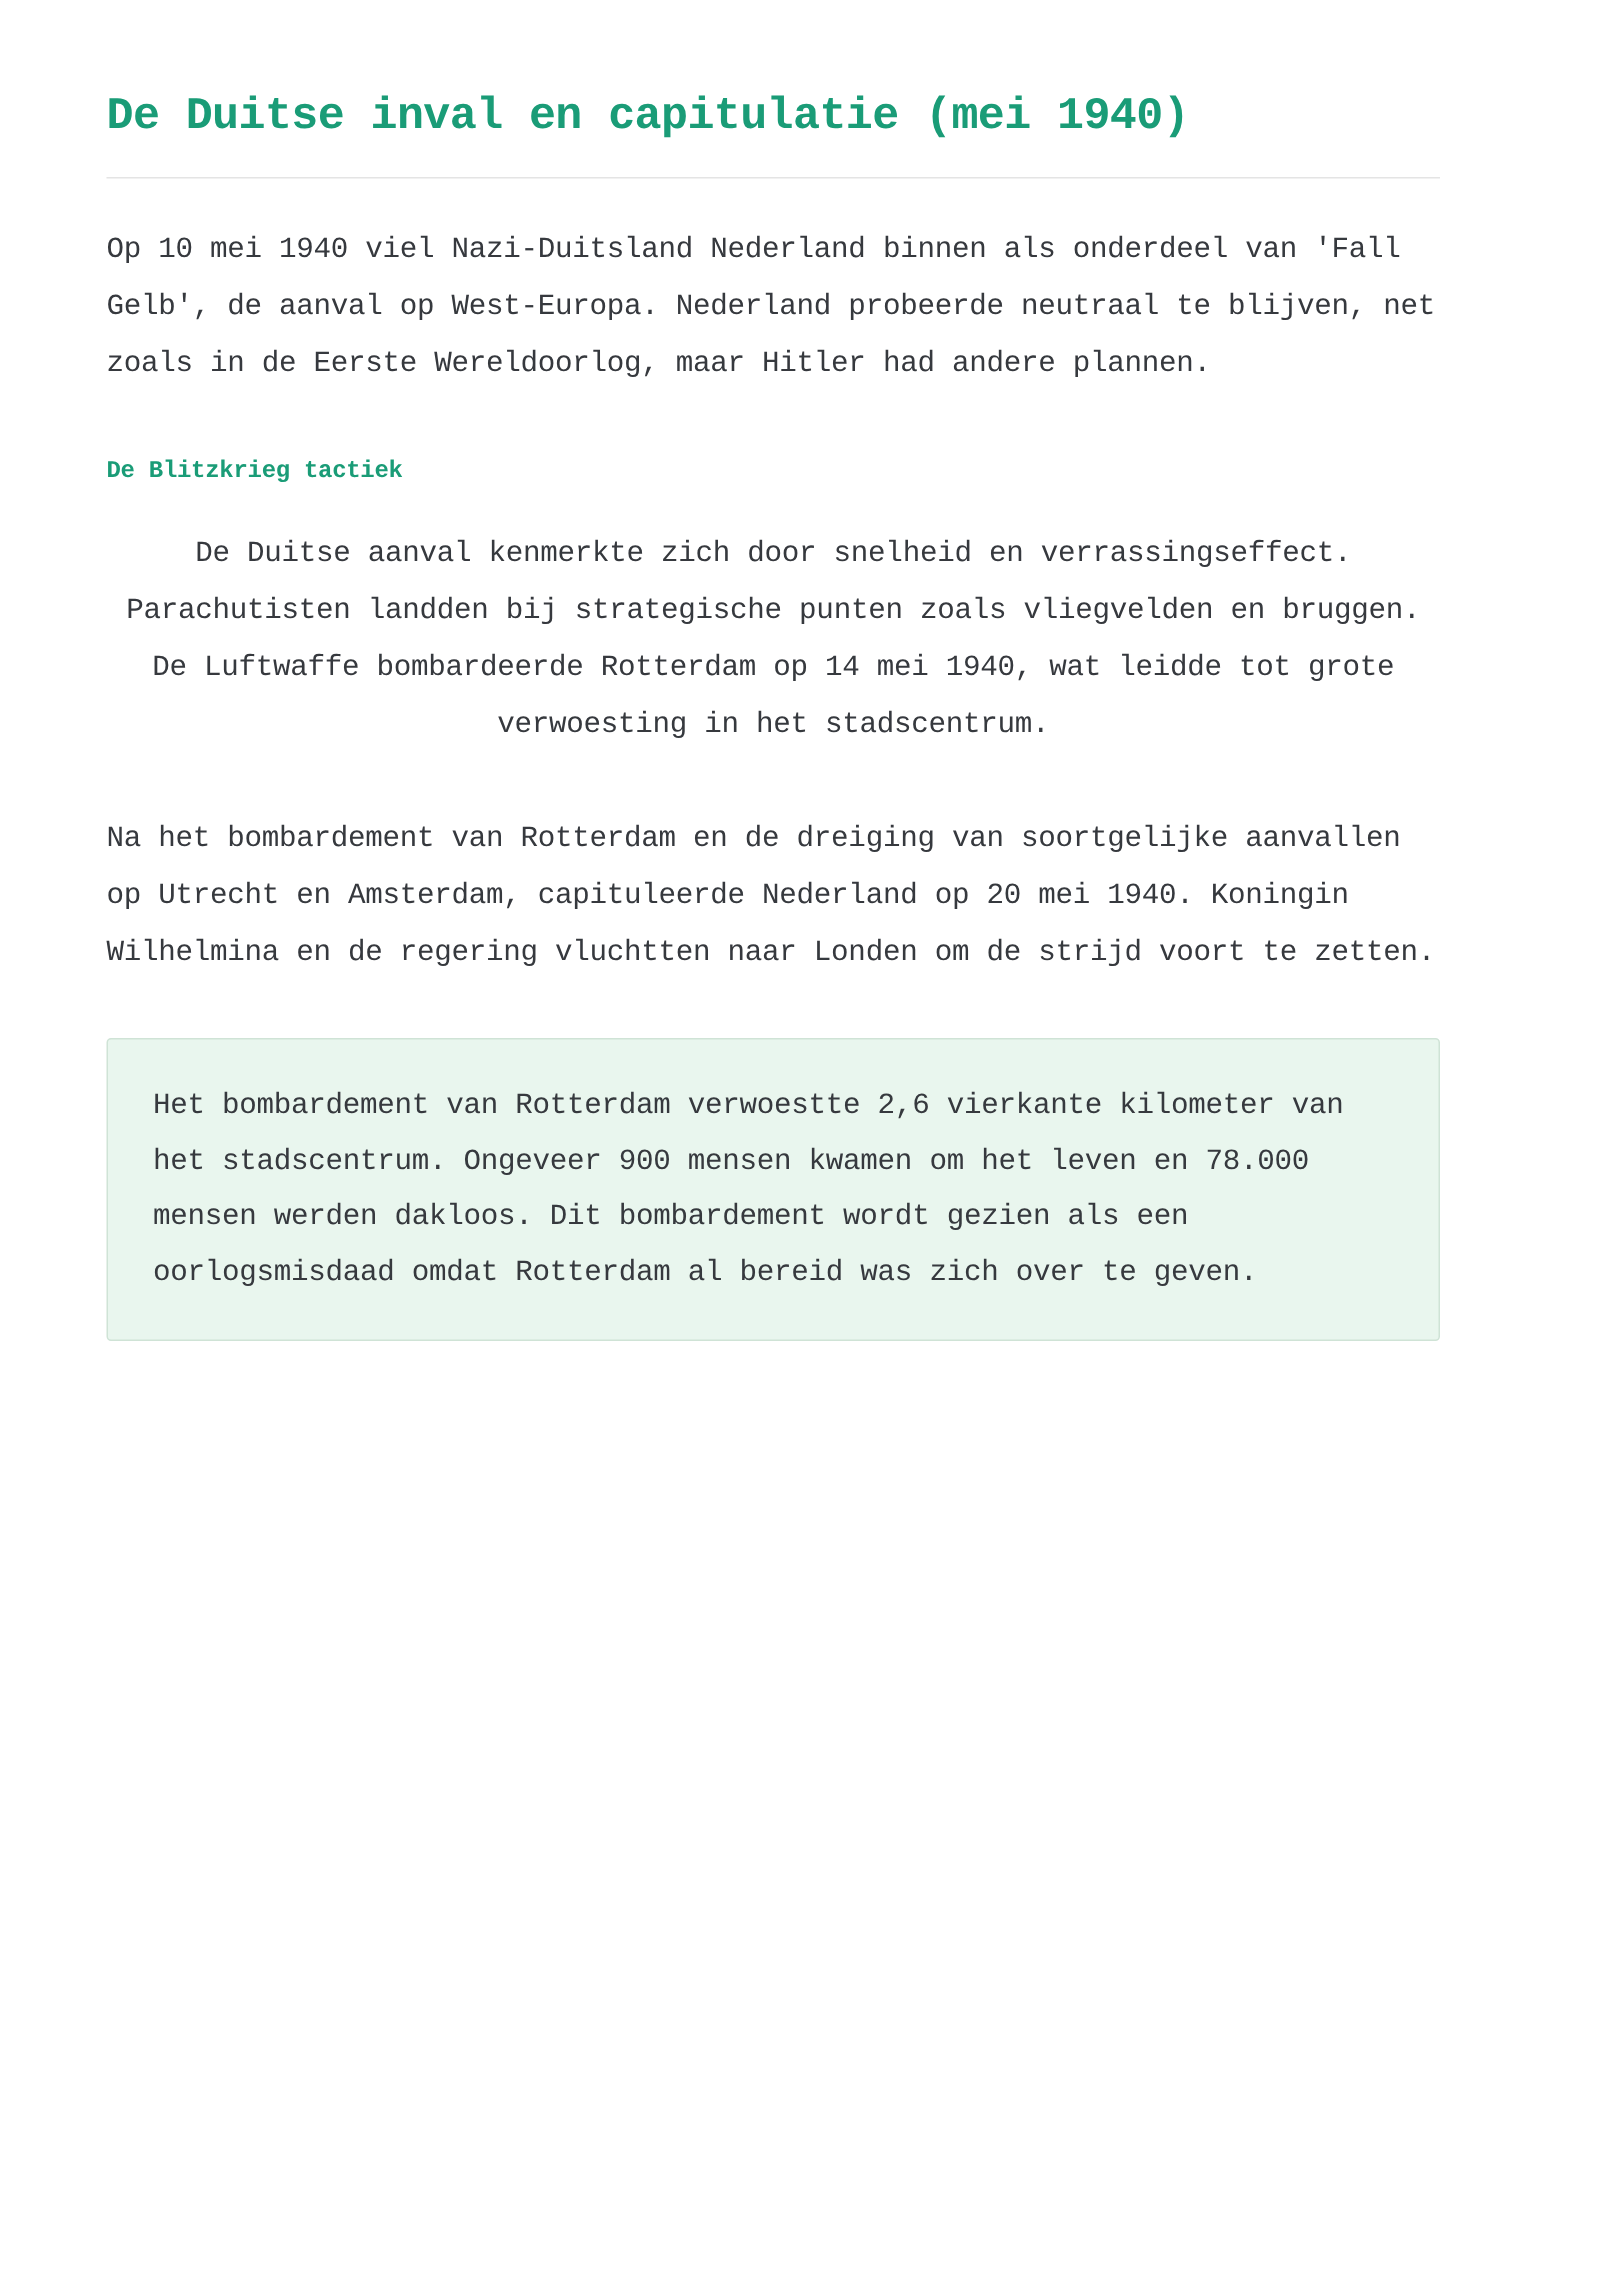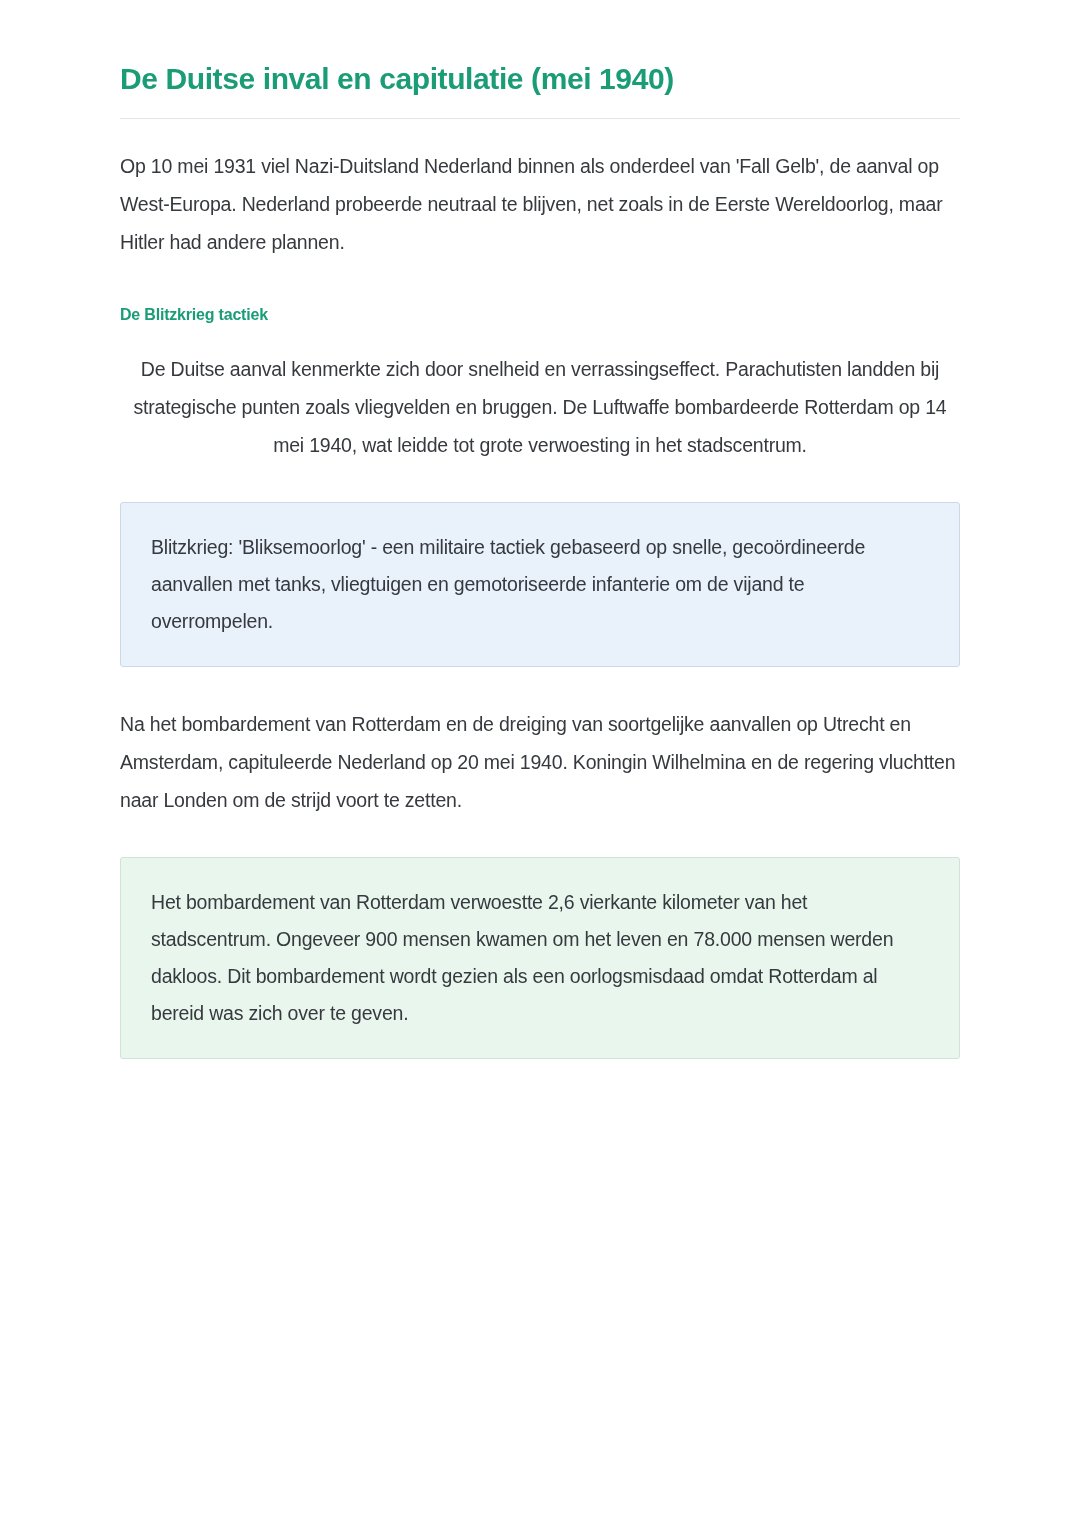"De Duitse inval en capitulatie" .page { font-family: none -> Liberation Mono, monospace; padding: 60px 120px 0 120px -> 60px 120px 0 71px }
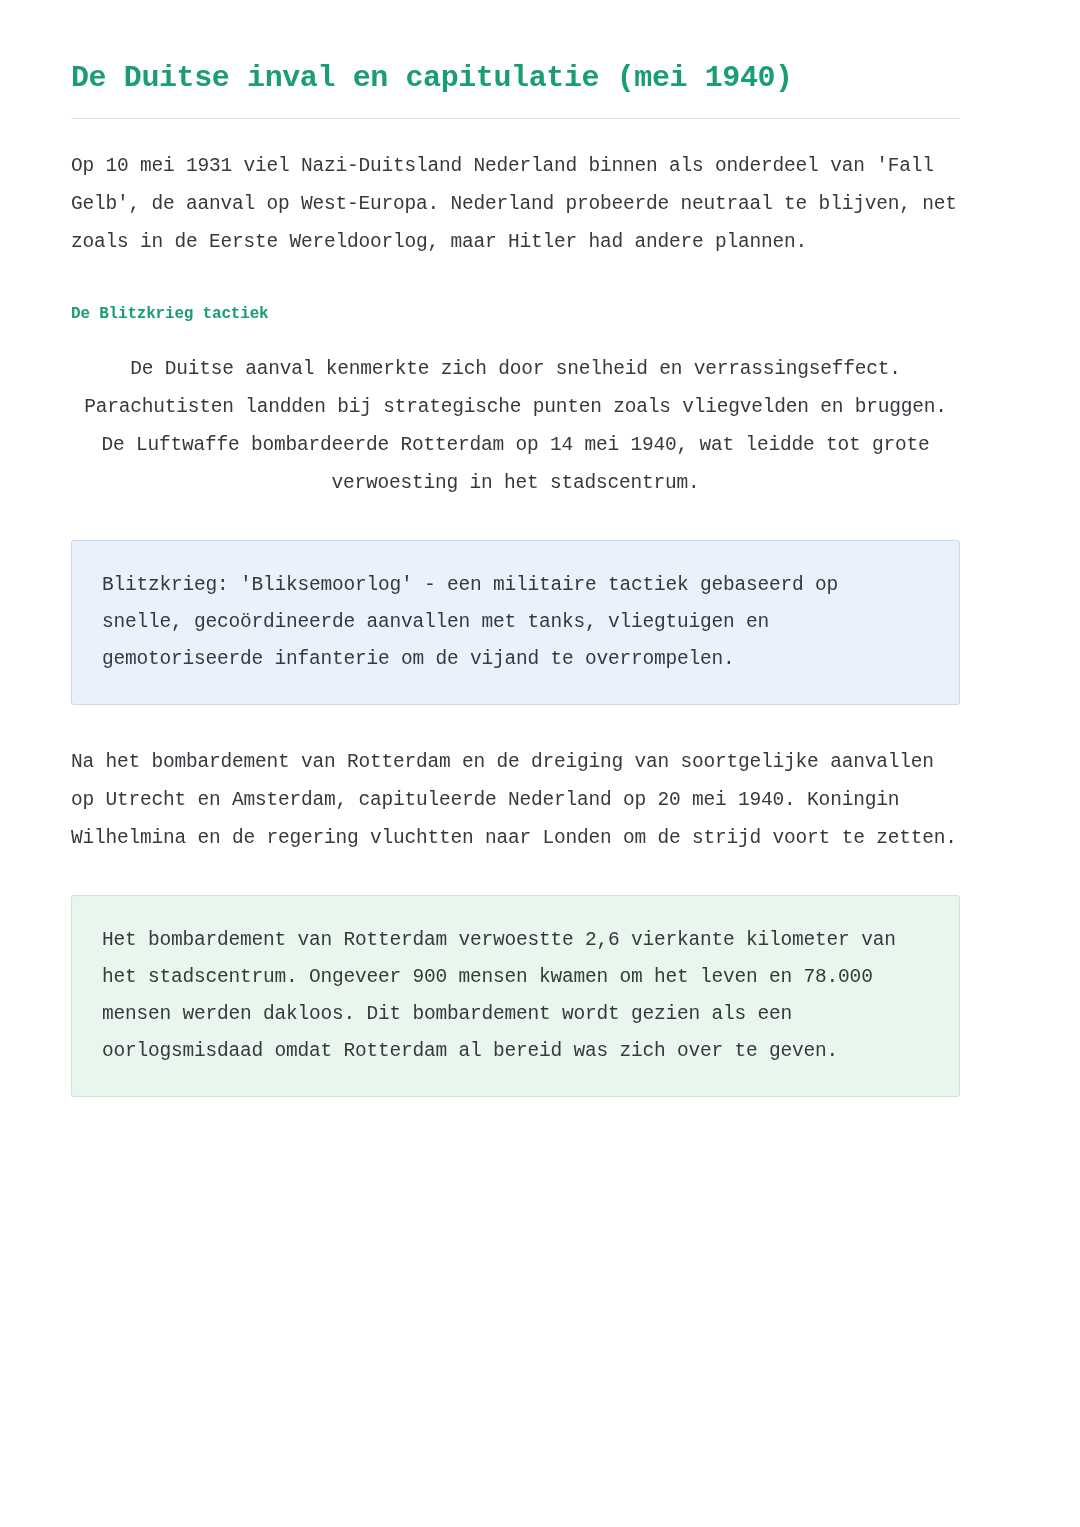"Op 10 mei 1931 viel" p.body-text { text: 1931 -> 1940 }
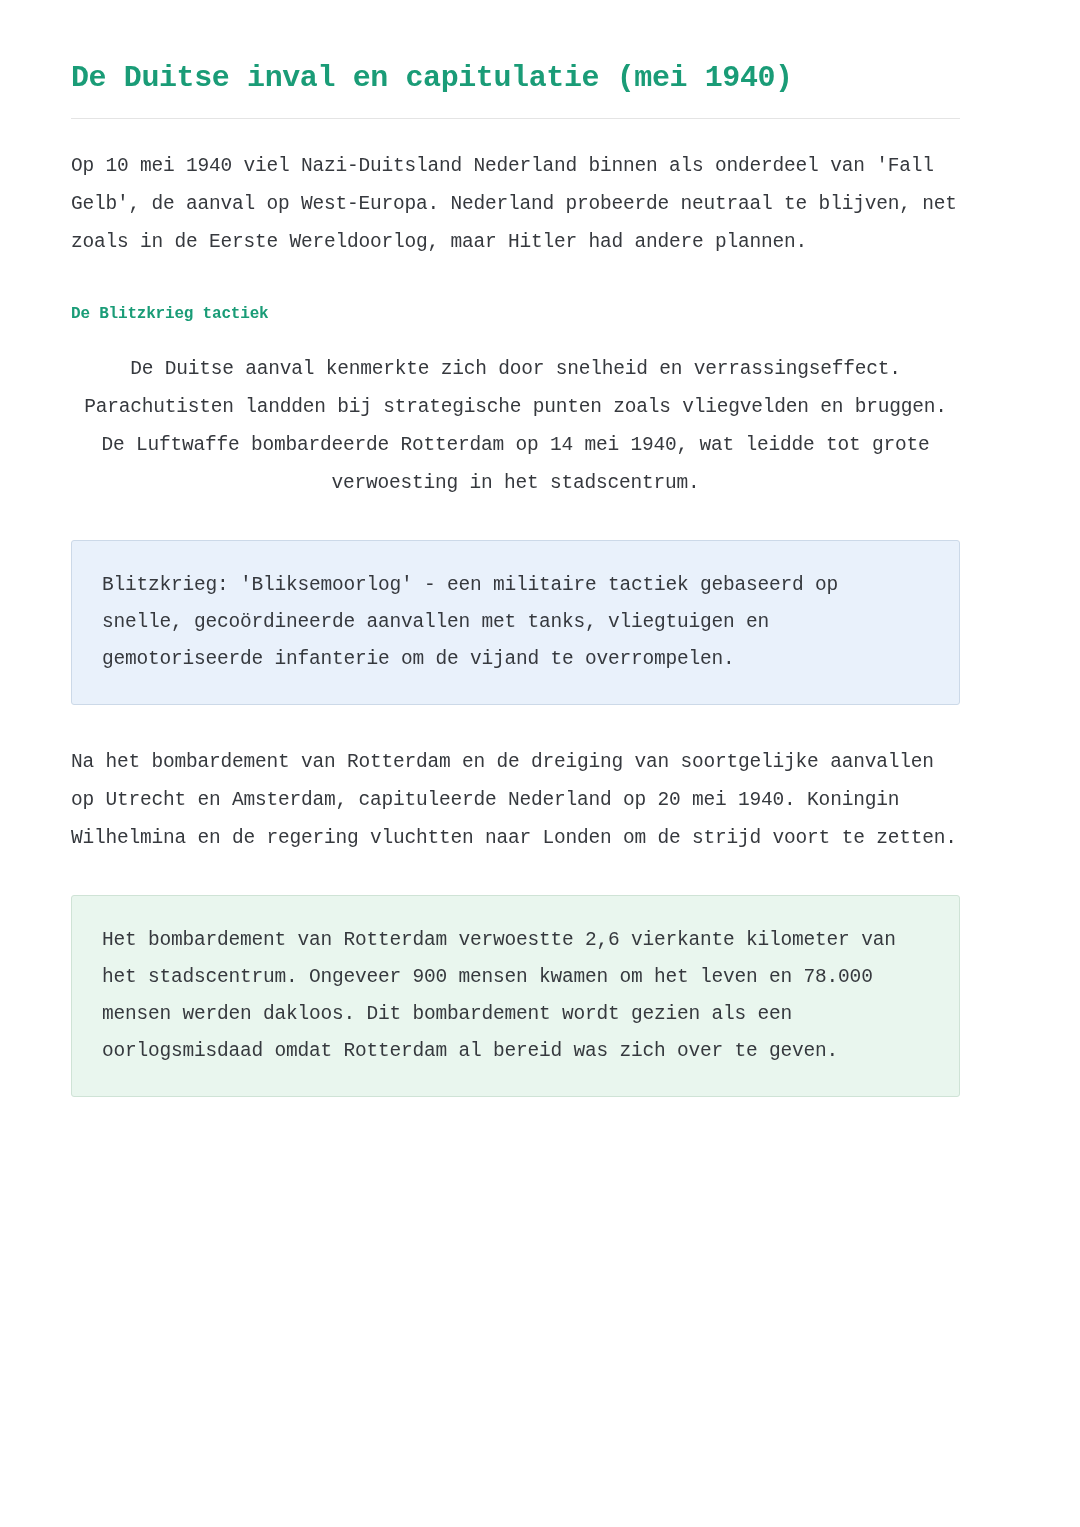"Blitzkrieg: 'Bliksemoorlog' - een" aside.callout { html: <aside> <p>Blitzkrieg: 'Bliksemoorlog' - een militaire tactiek gebaseerd op snelle, gecoördineerde aanvallen met tanks, vliegtuigen en gemotoriseerde infanterie om de vijand te overrompelen.</p> </aside> -> none }
